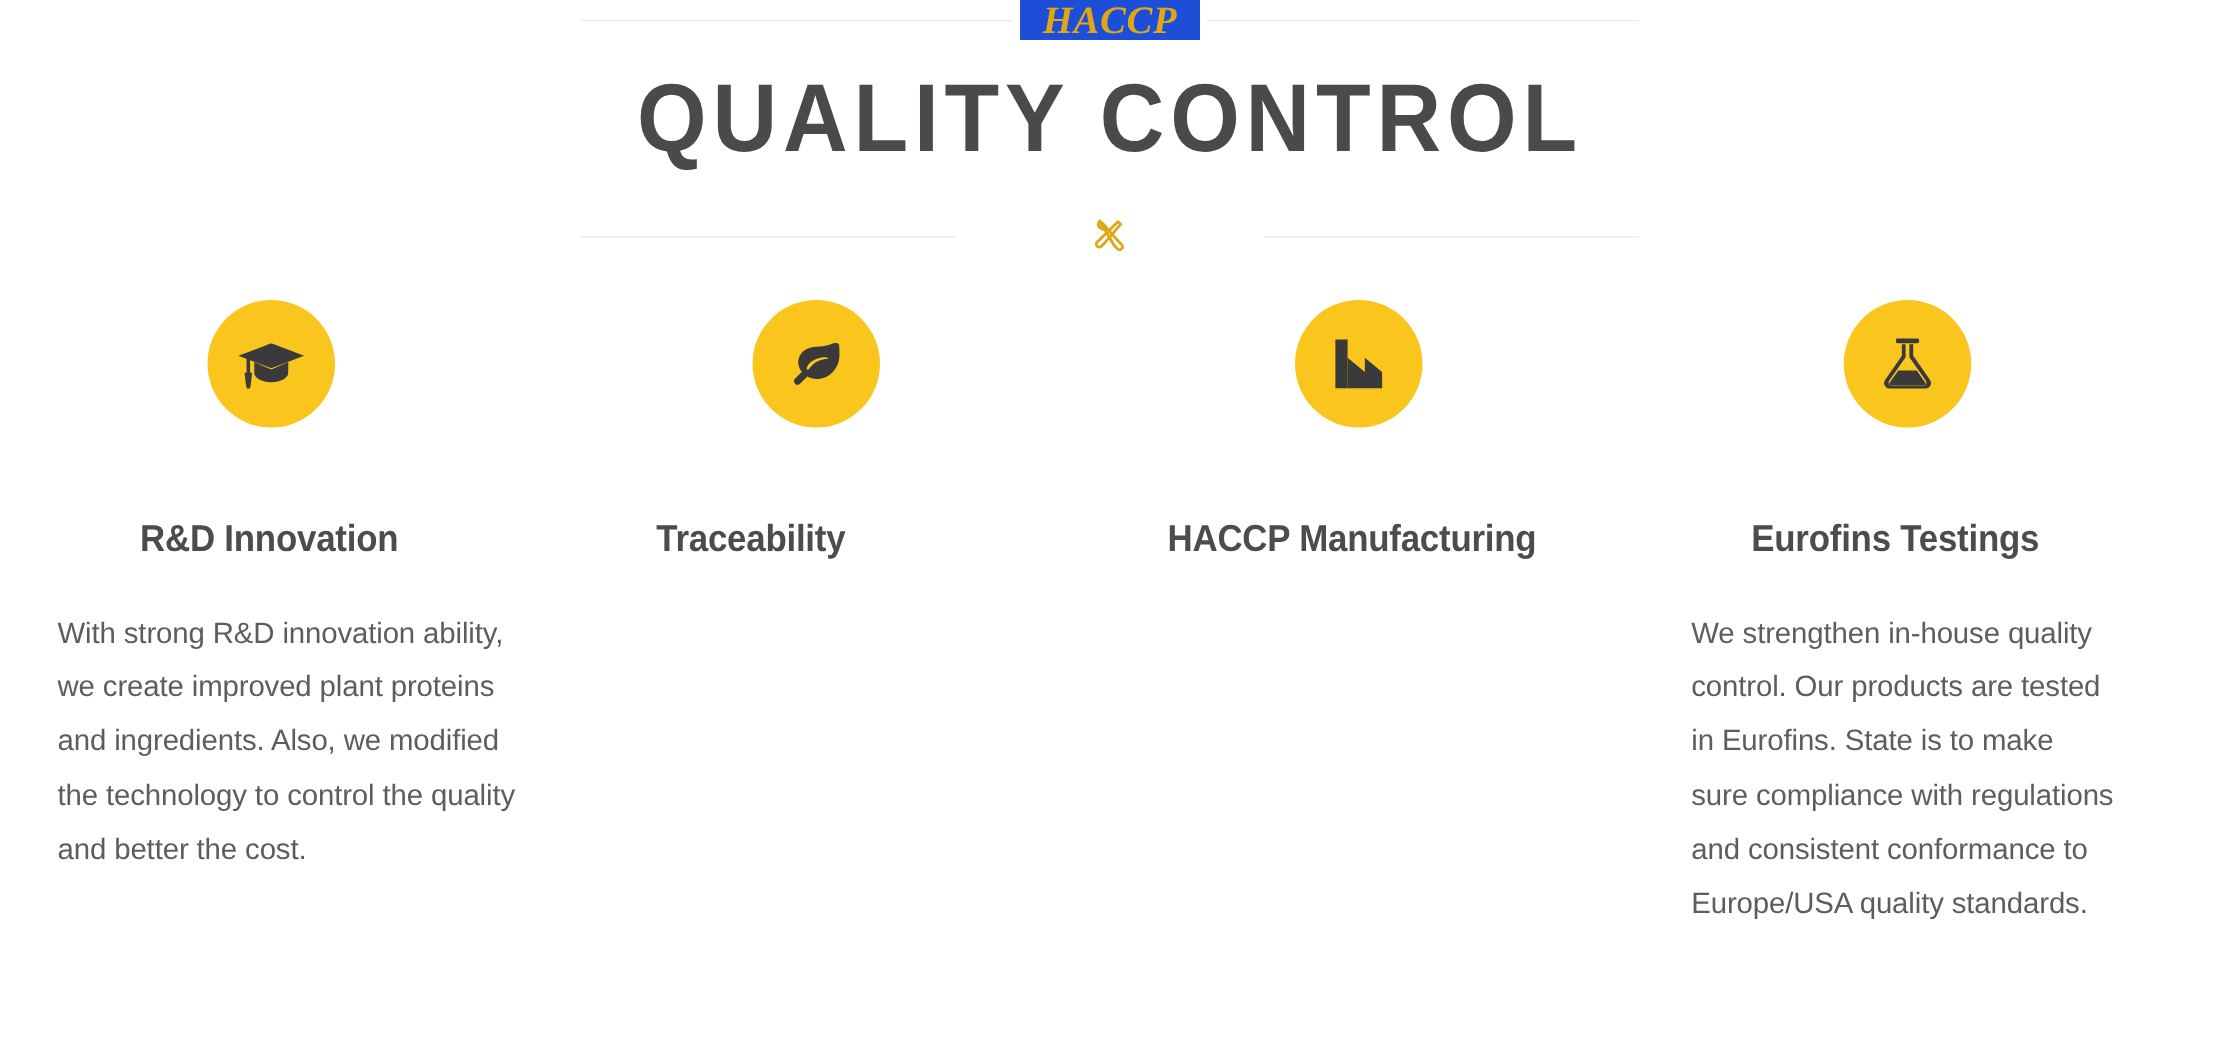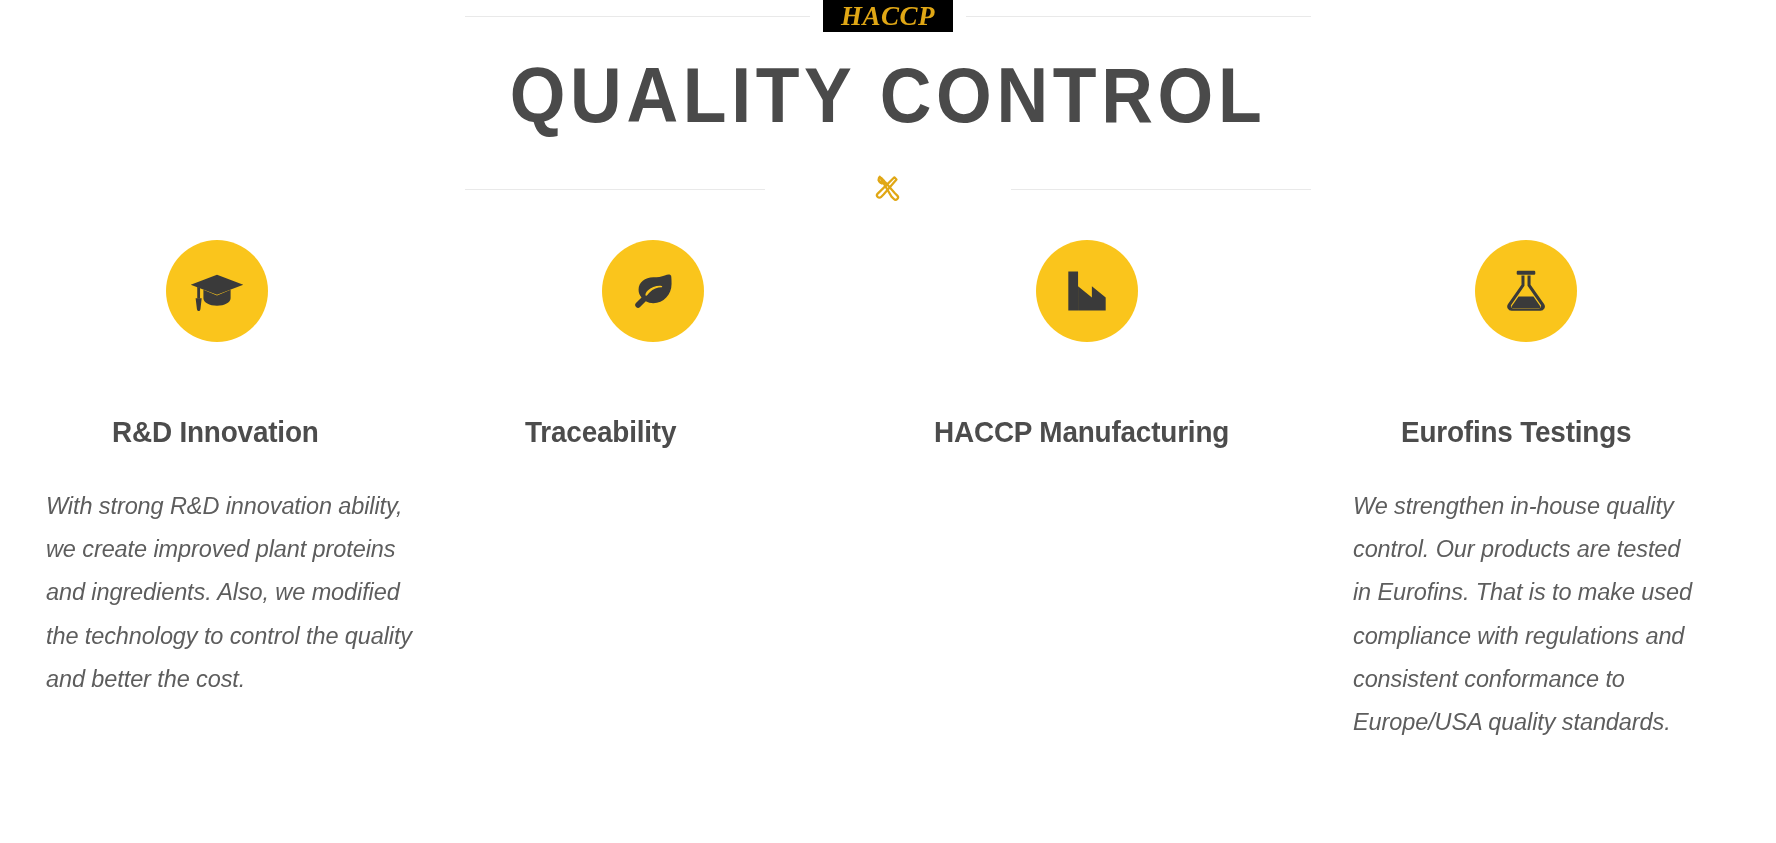"HACCP" .eyebrow-text { background: #000000 -> #1d4ed8; font-size: 27px -> 31px }
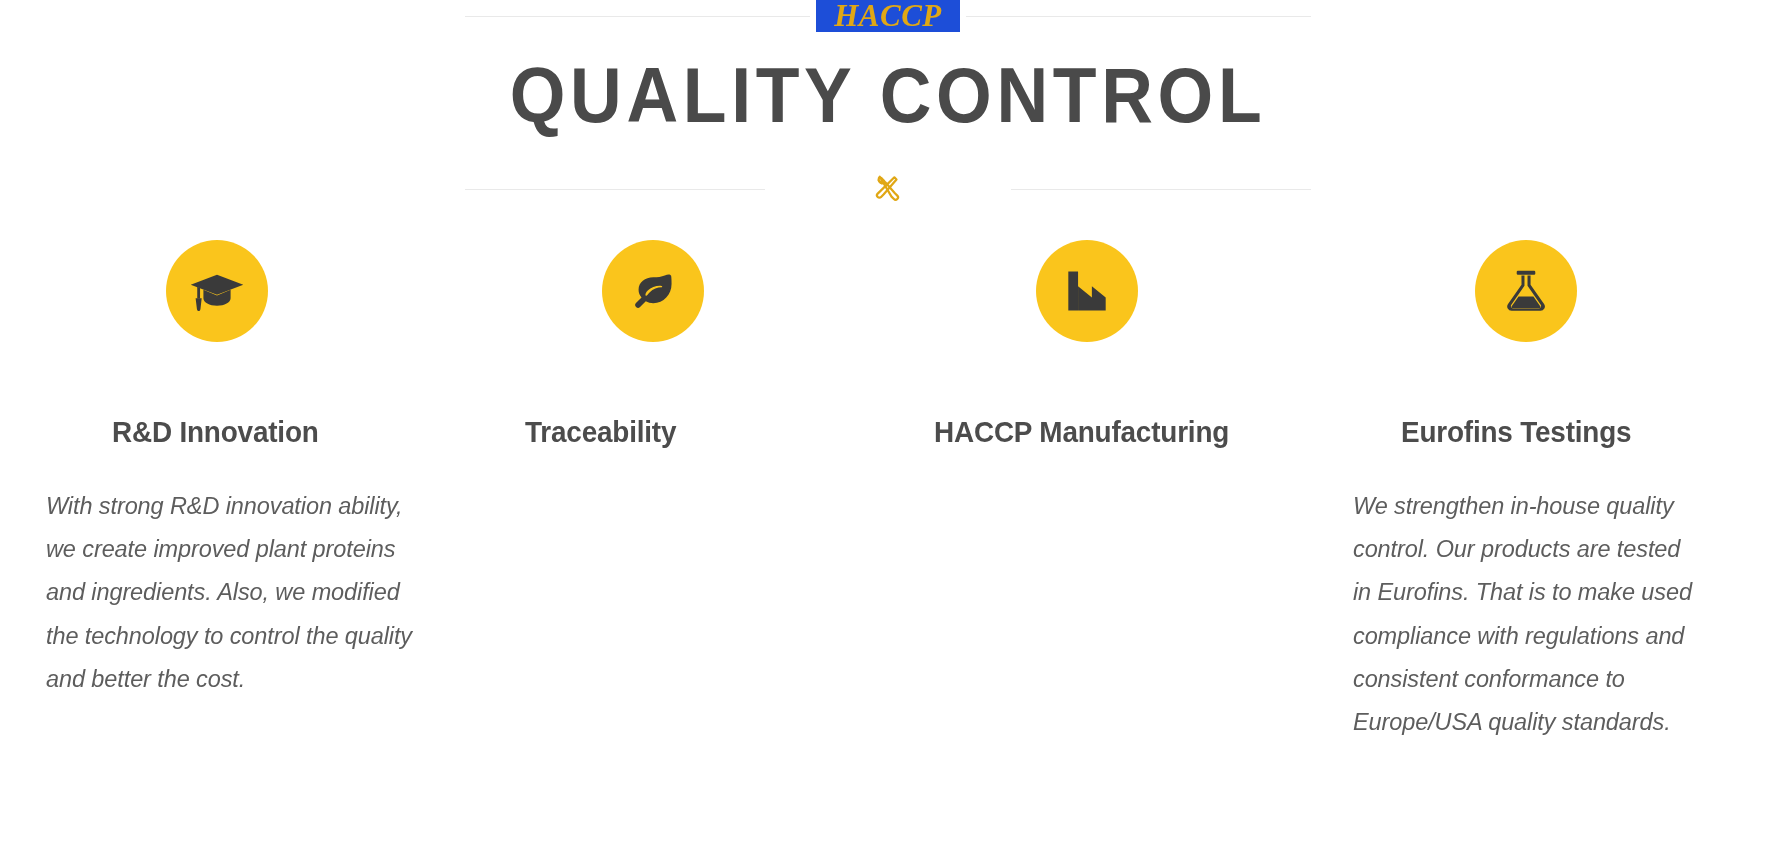"With strong R&D innovation ability," .feature-body { font-style: italic -> none }
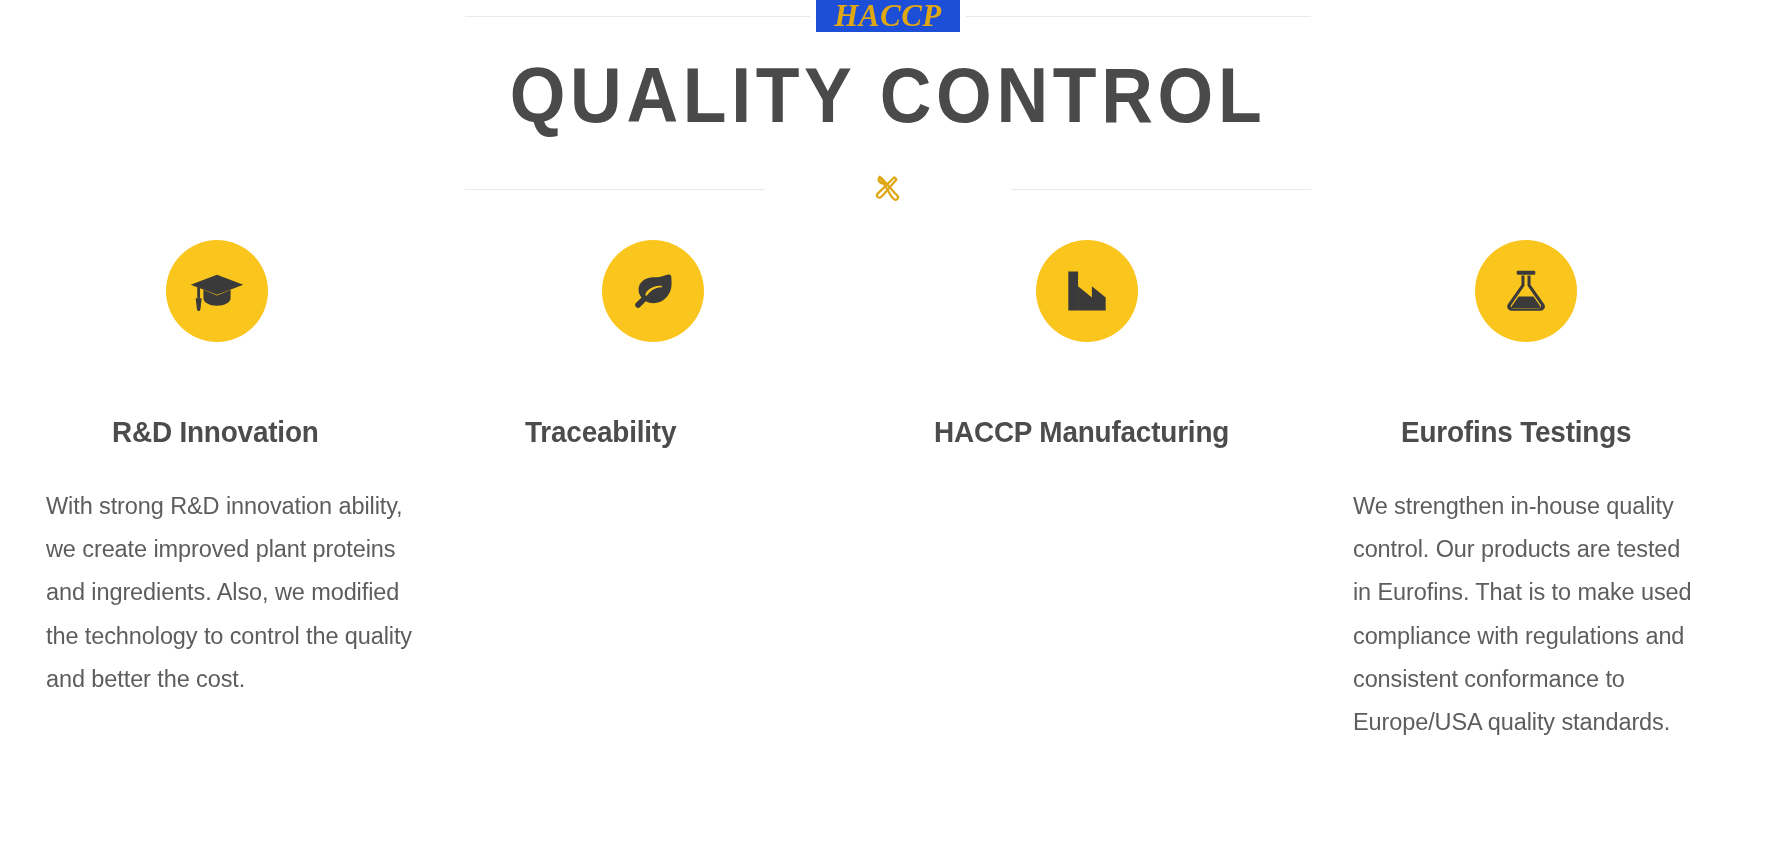"We strengthen in-house quality control." div.feature-body { text: That is to make used -> State is to make sure }
